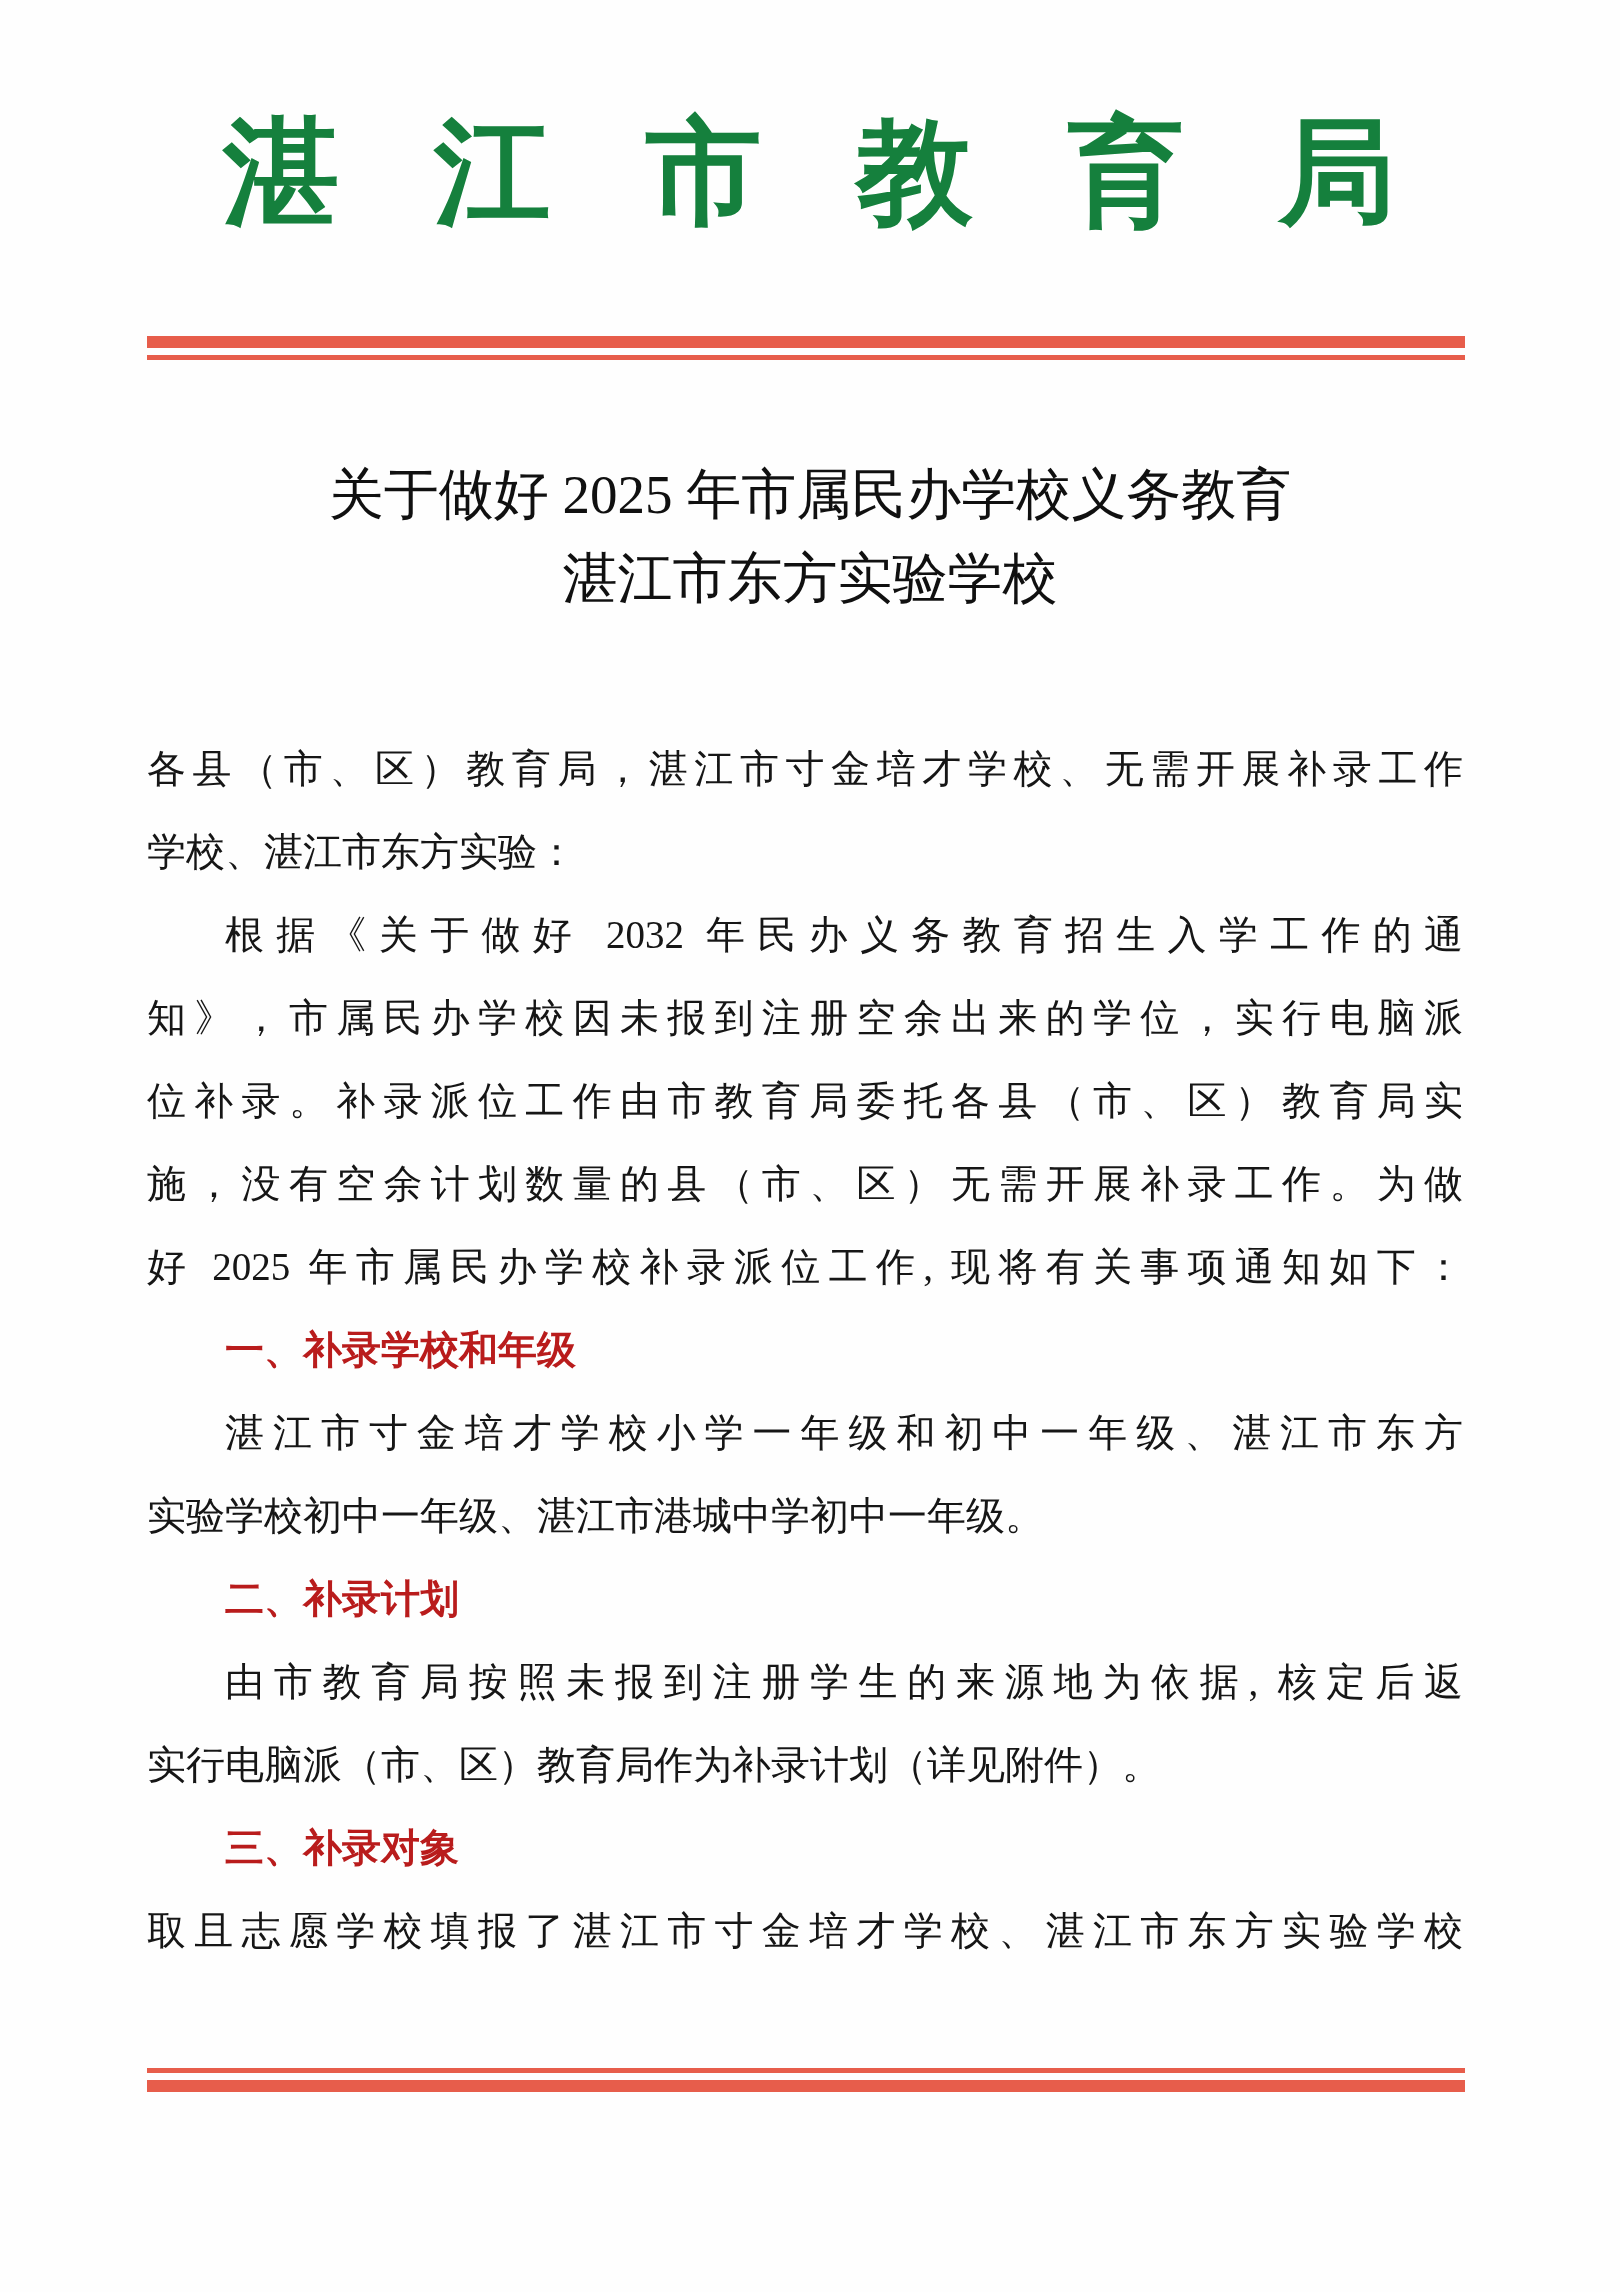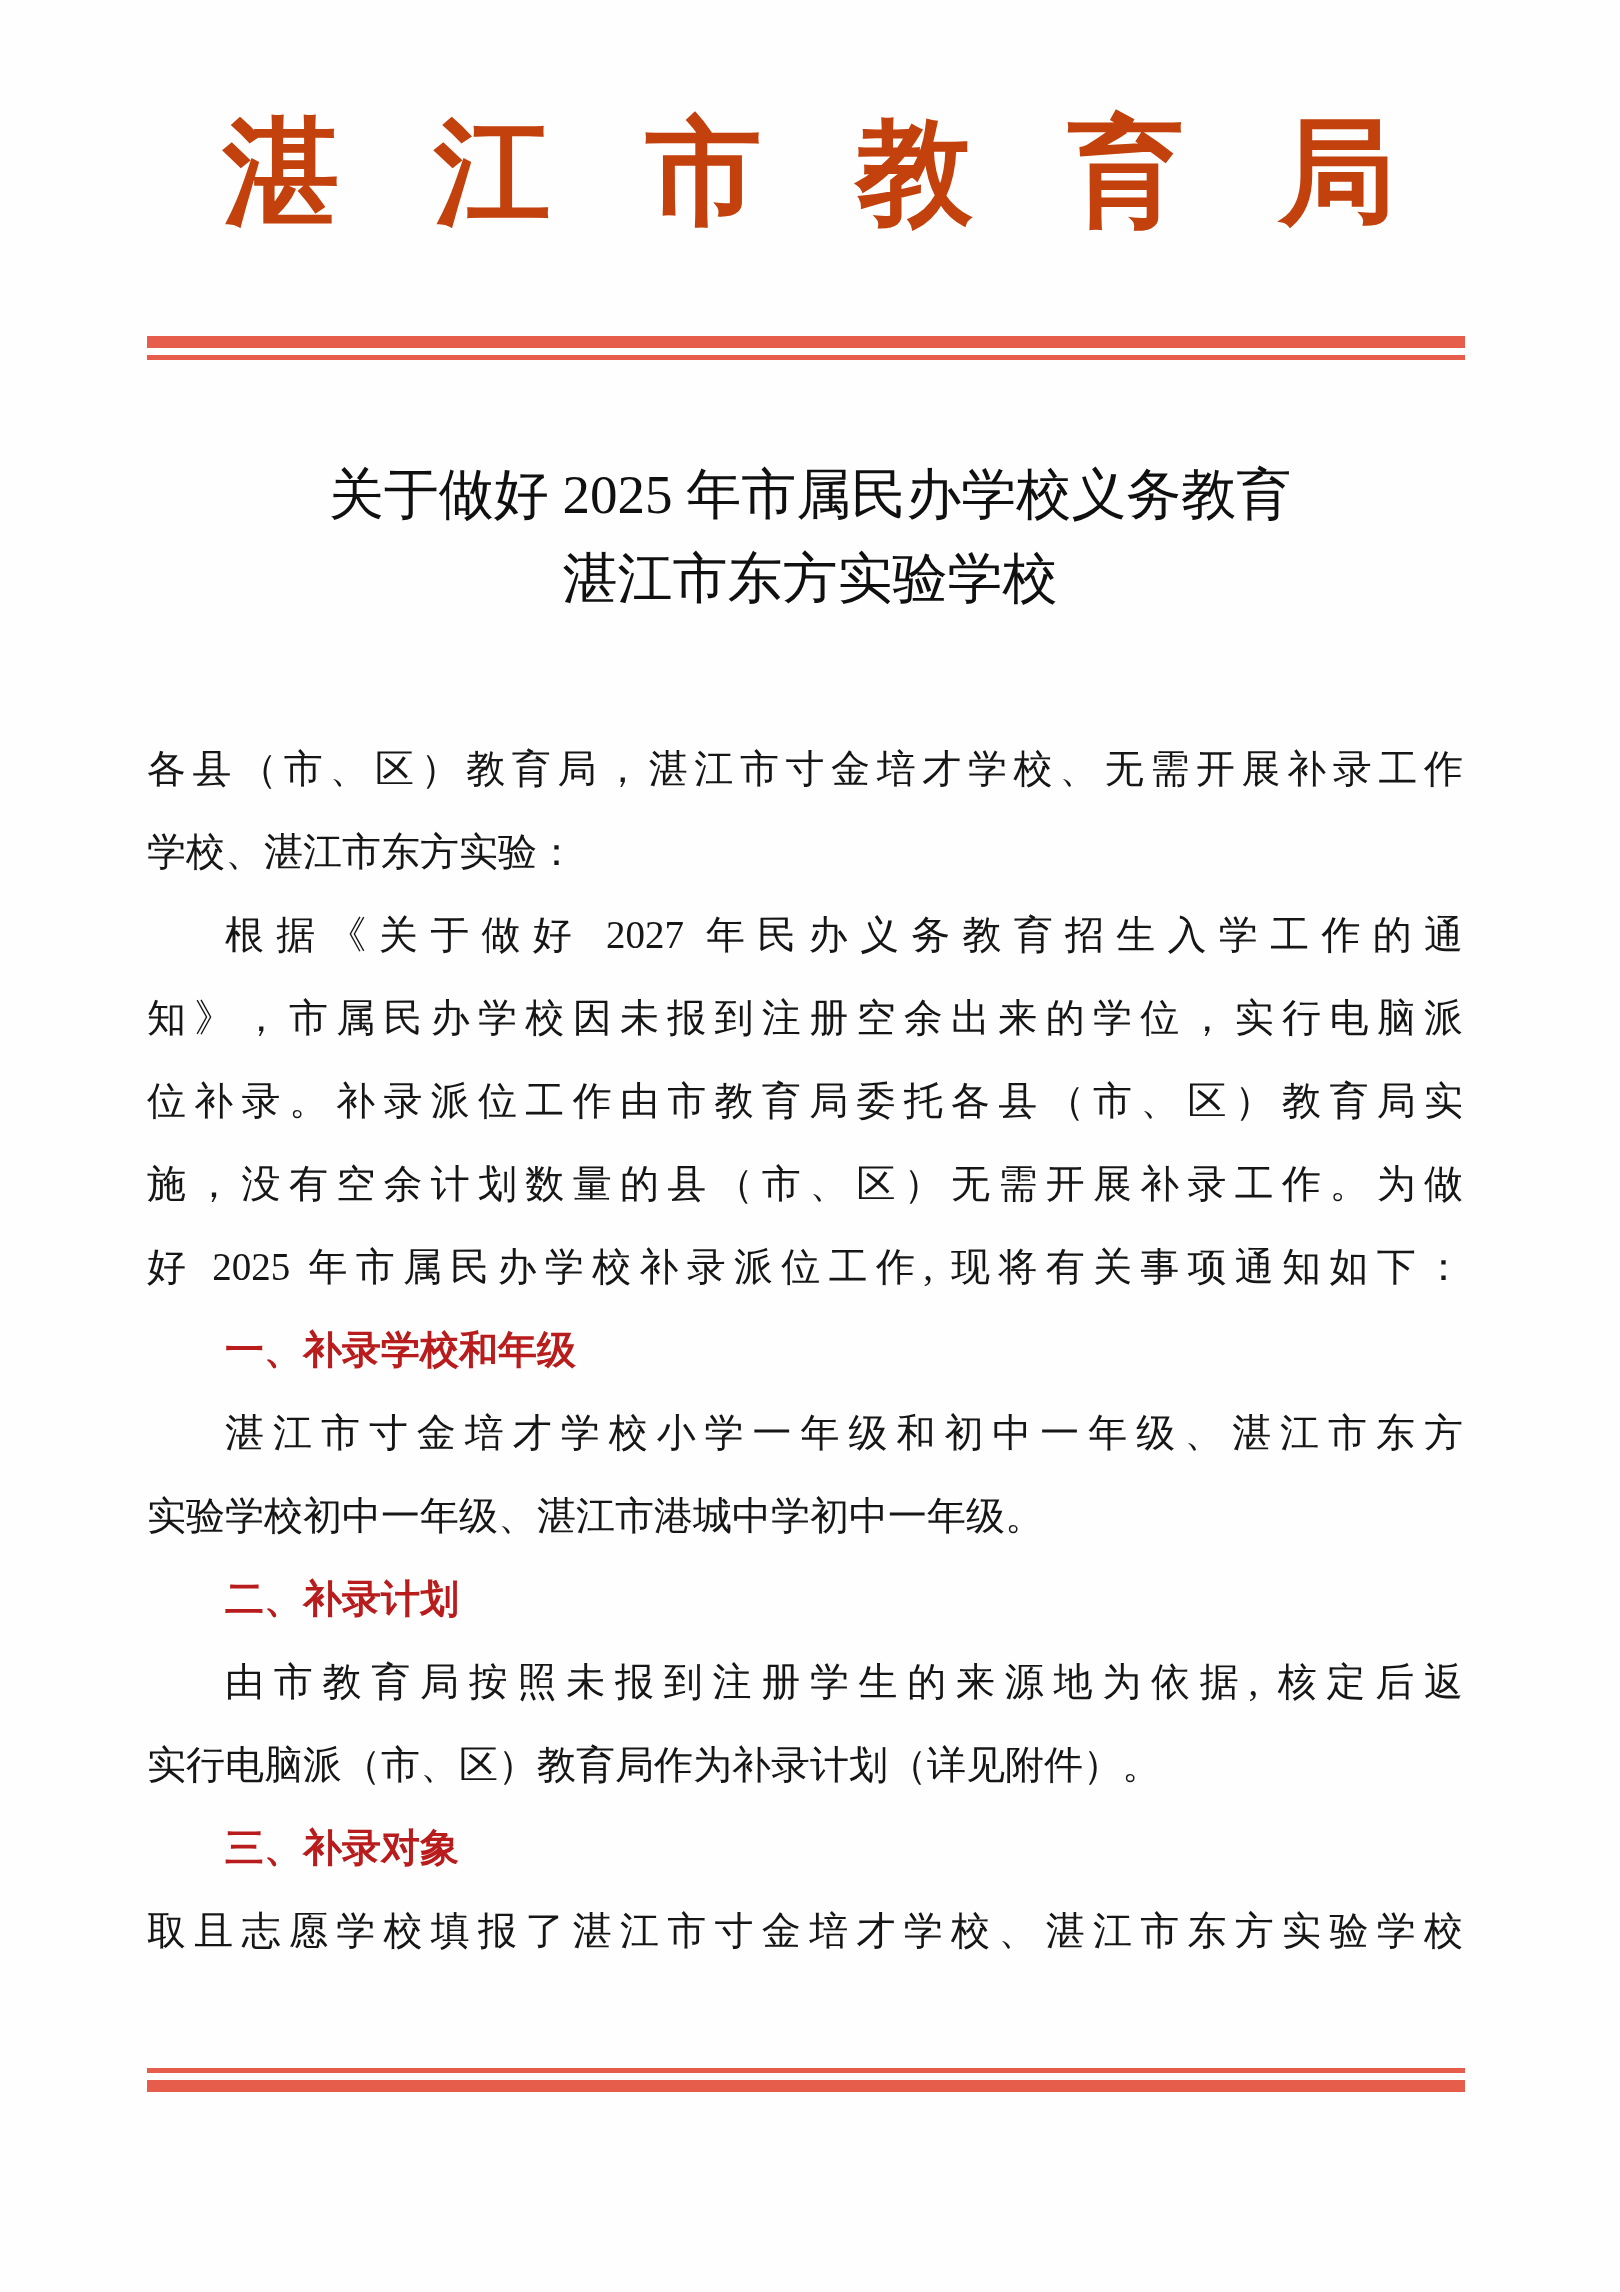"湛江市教育局" .agency-header { color: #c2410c -> #15803d }
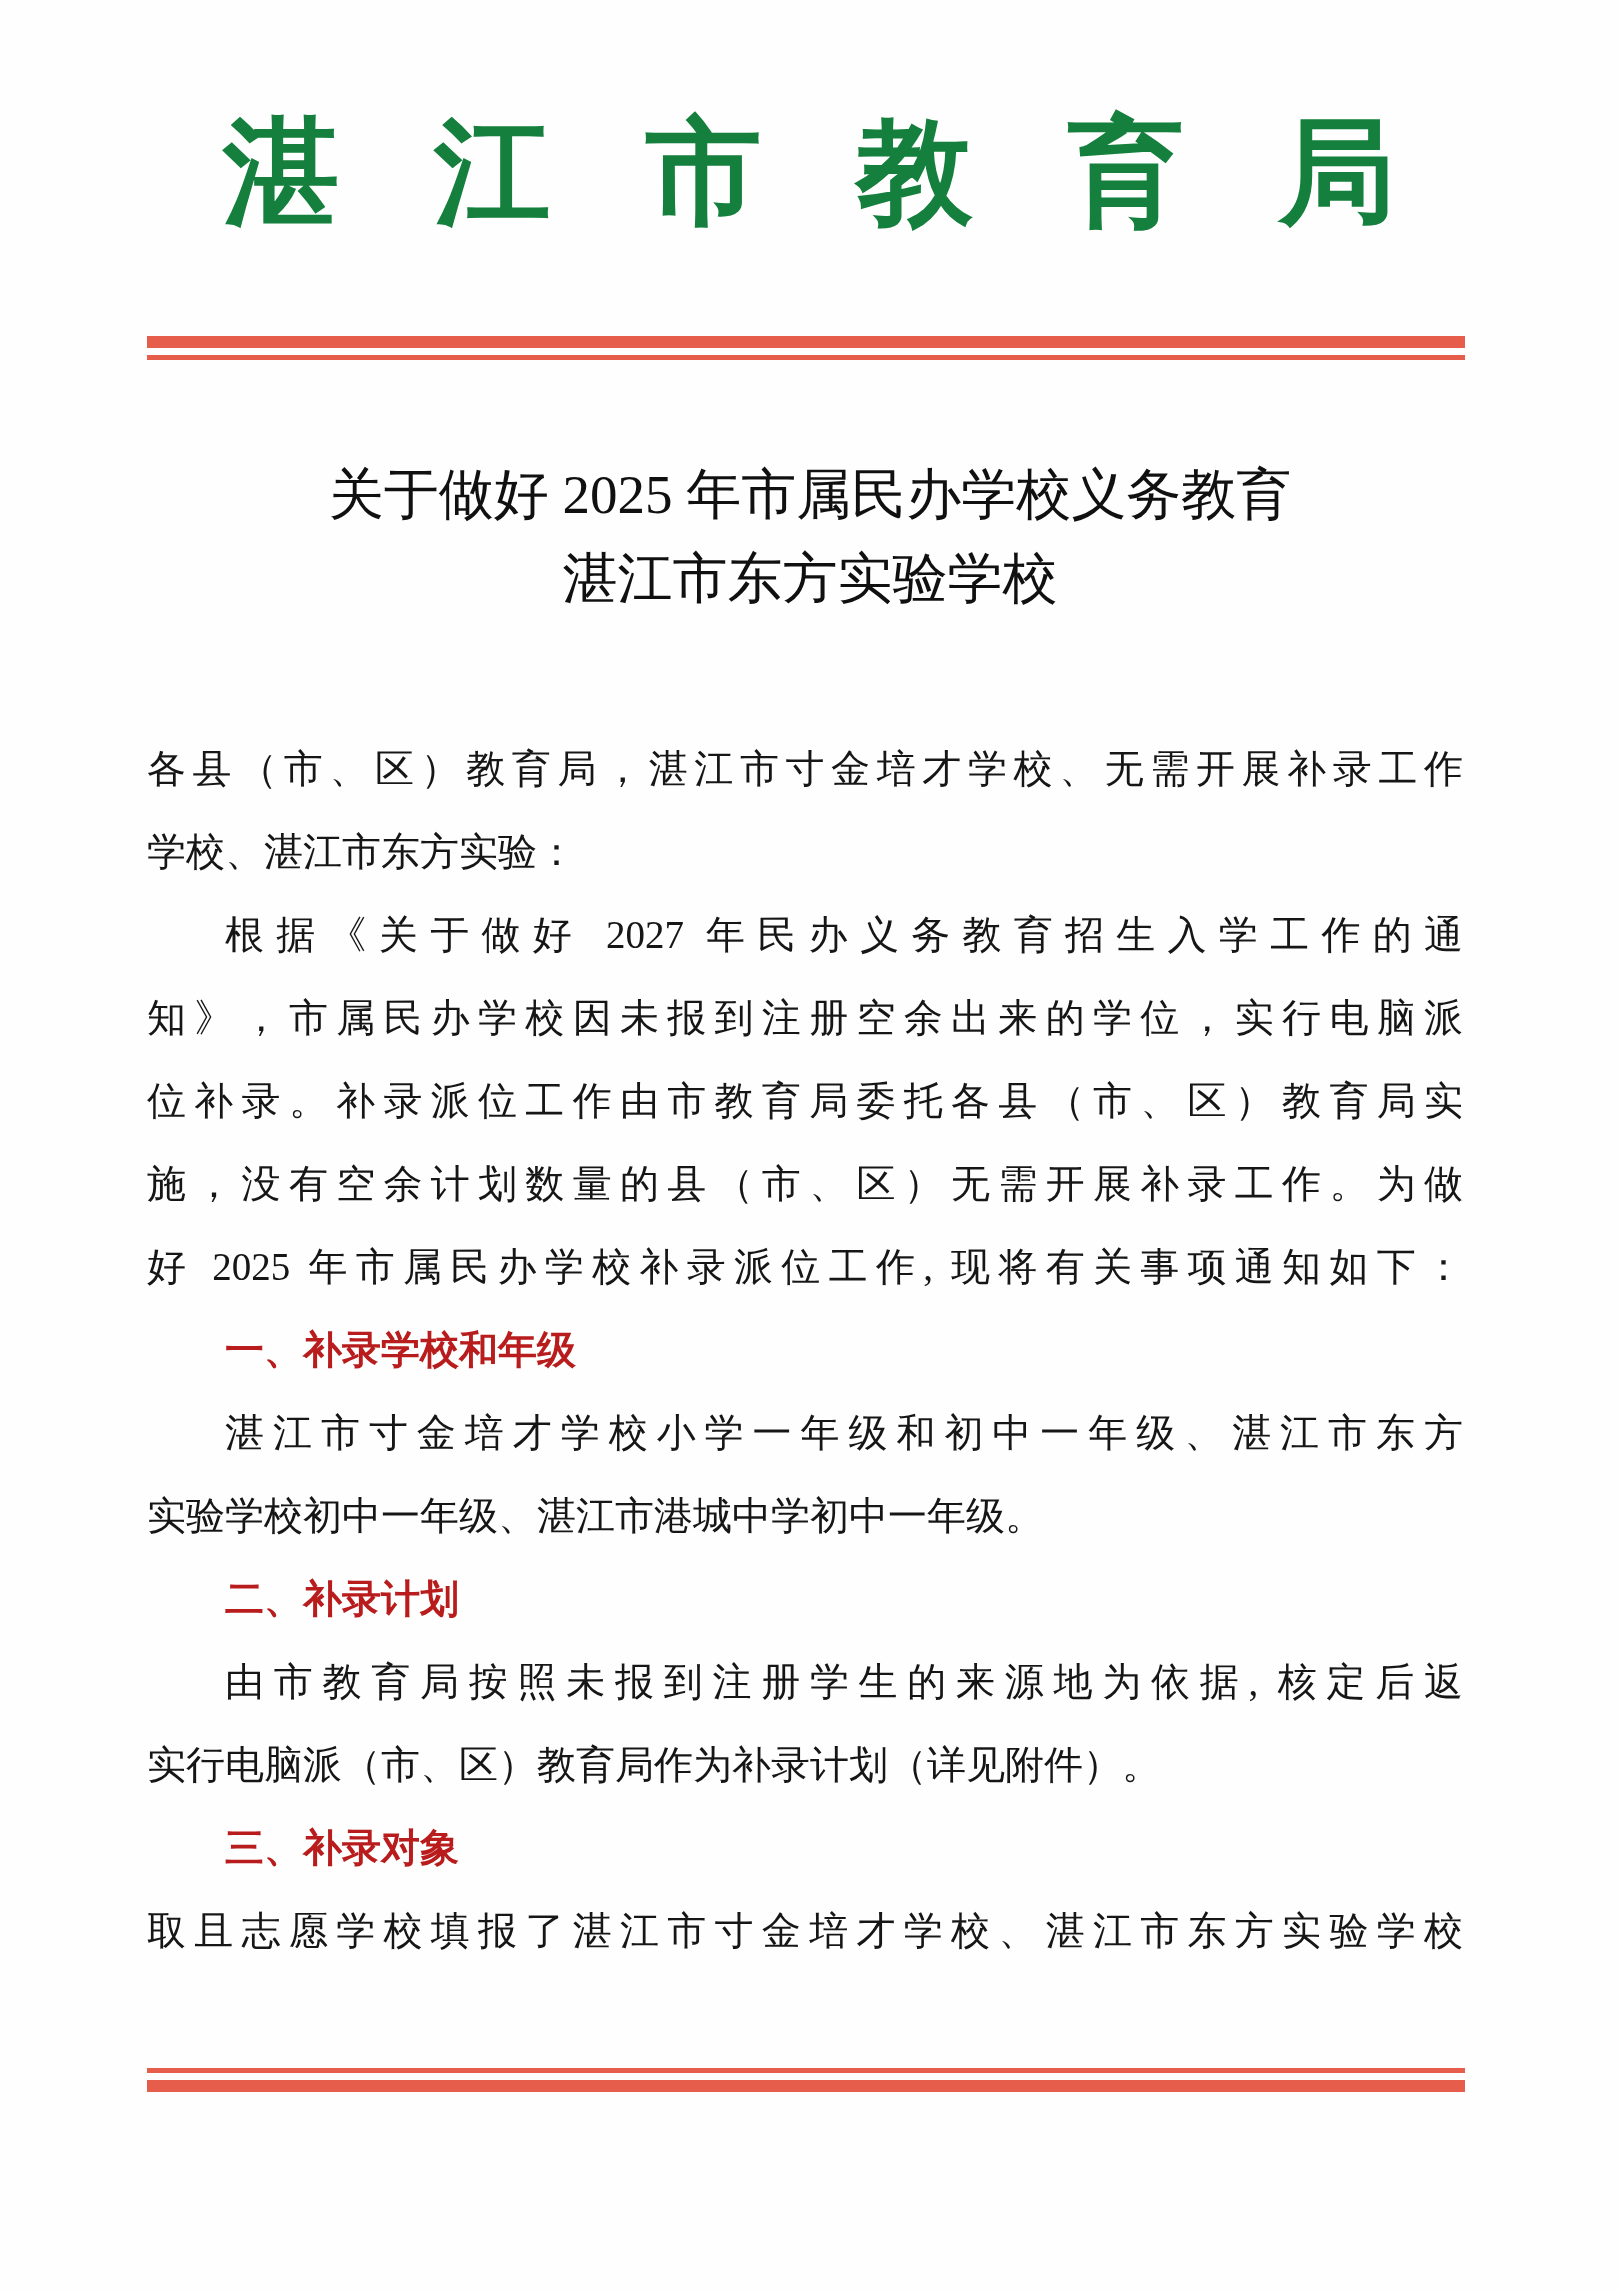"根据《关于做好 2027 年民办义务教育招生入学工作的通" div.line { text: 2027 -> 2032 }
